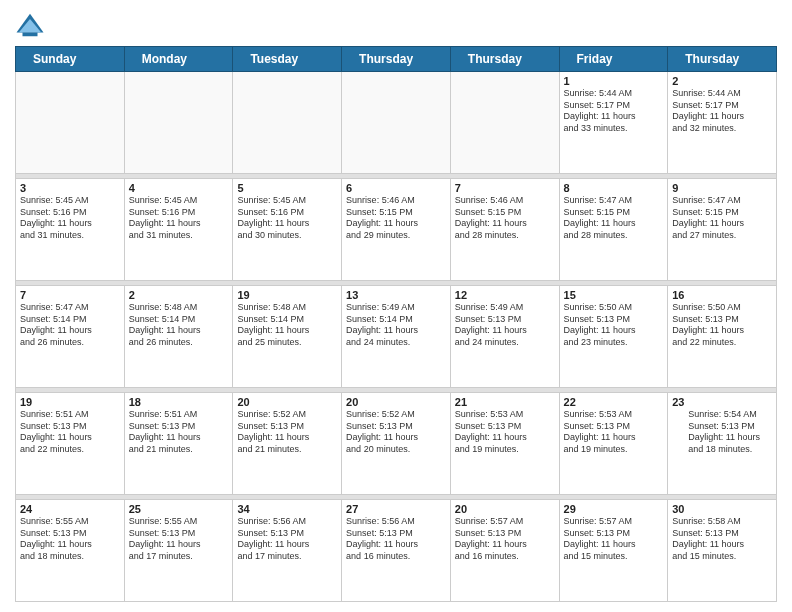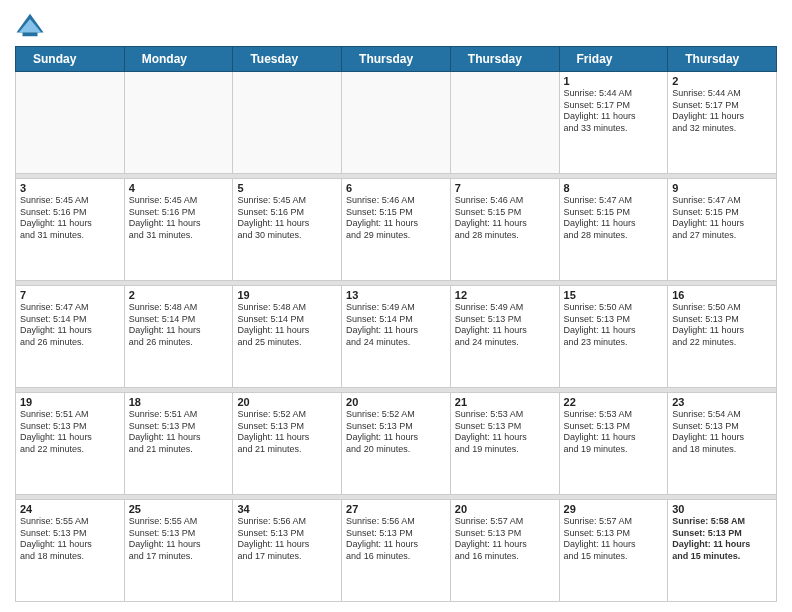"Sunrise: 5:54 AM" div.day-info { margin-left: none -> 16px }
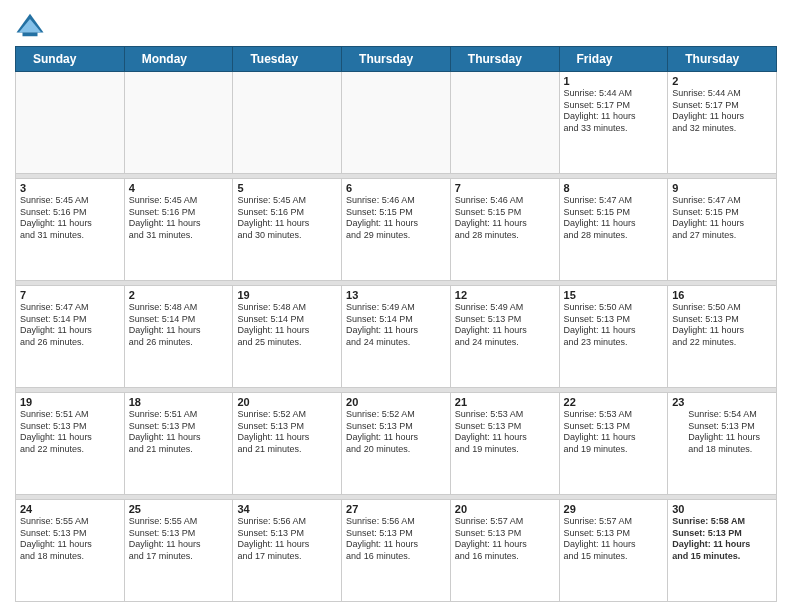"Sunrise: 5:58 AM" div.day-info { font-weight: bold -> none }
